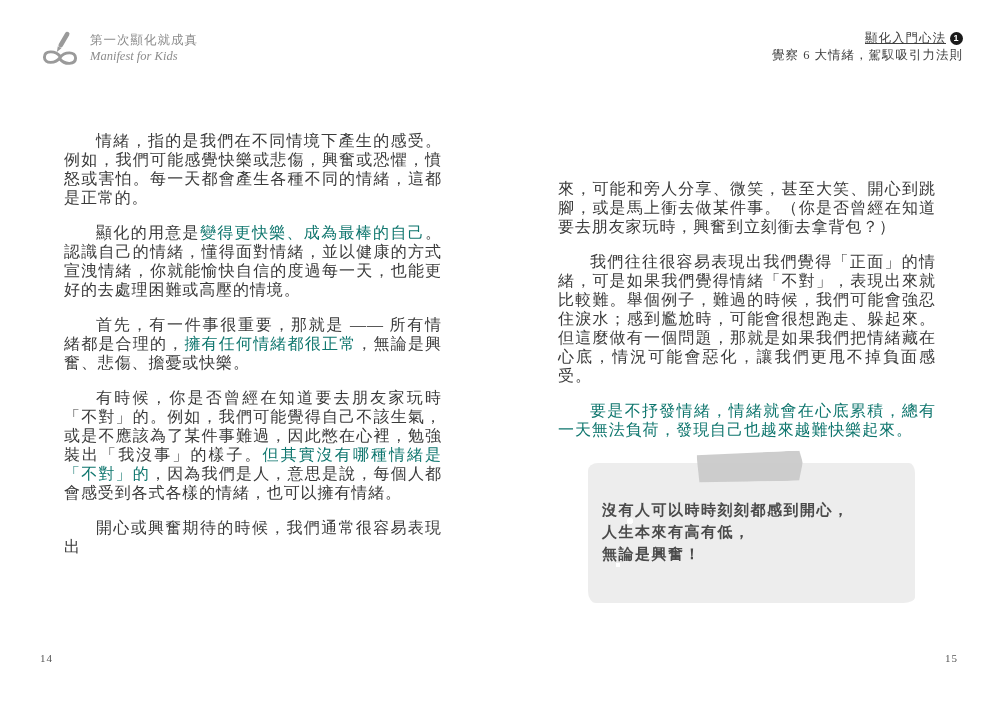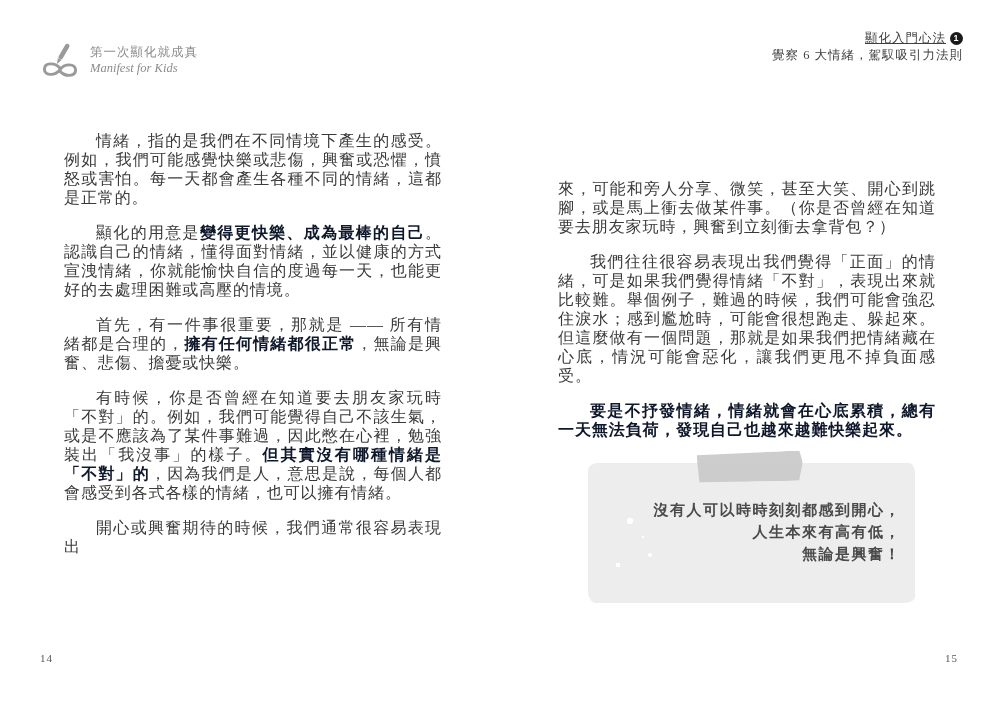"第一次顯化就成真" .hdr-left { top: 40px -> 28px }
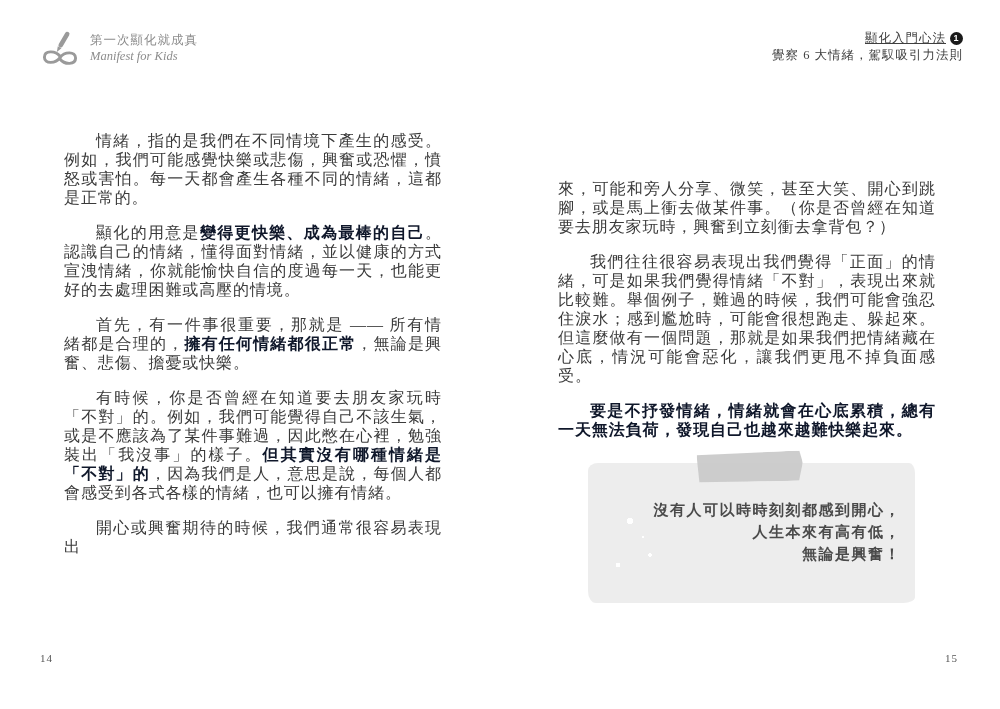"變得更快樂、成為最棒的自己" .para .bold { color: #0f172a -> #0f766e; font-weight: bold -> normal }
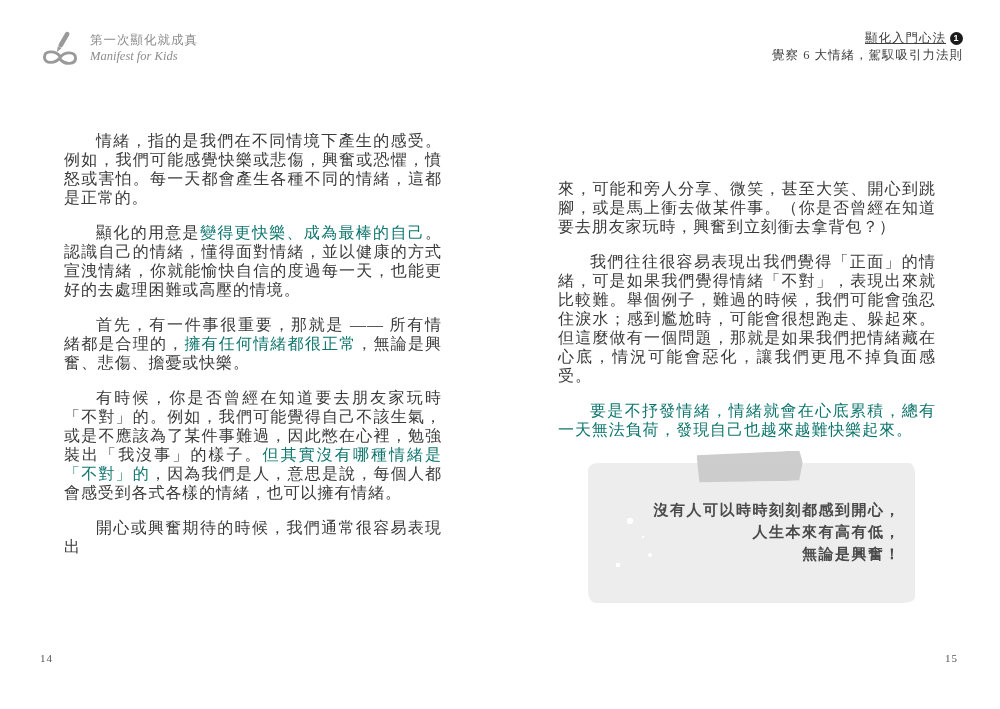"沒有人可以時時刻刻都感到開心，" .quote-line { text-align: right -> left }
